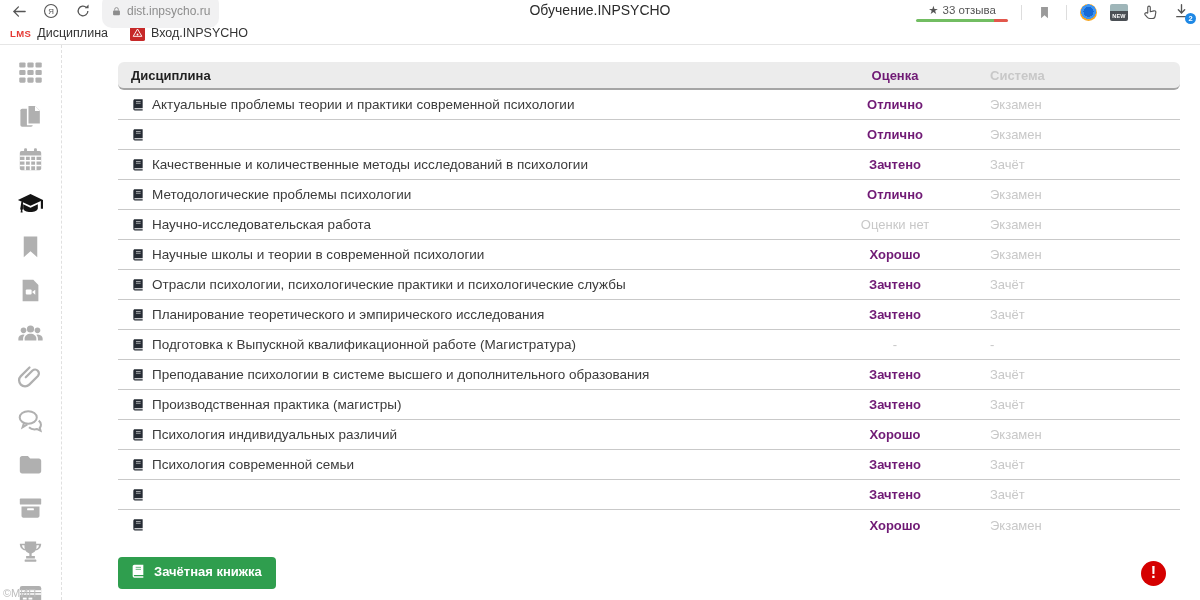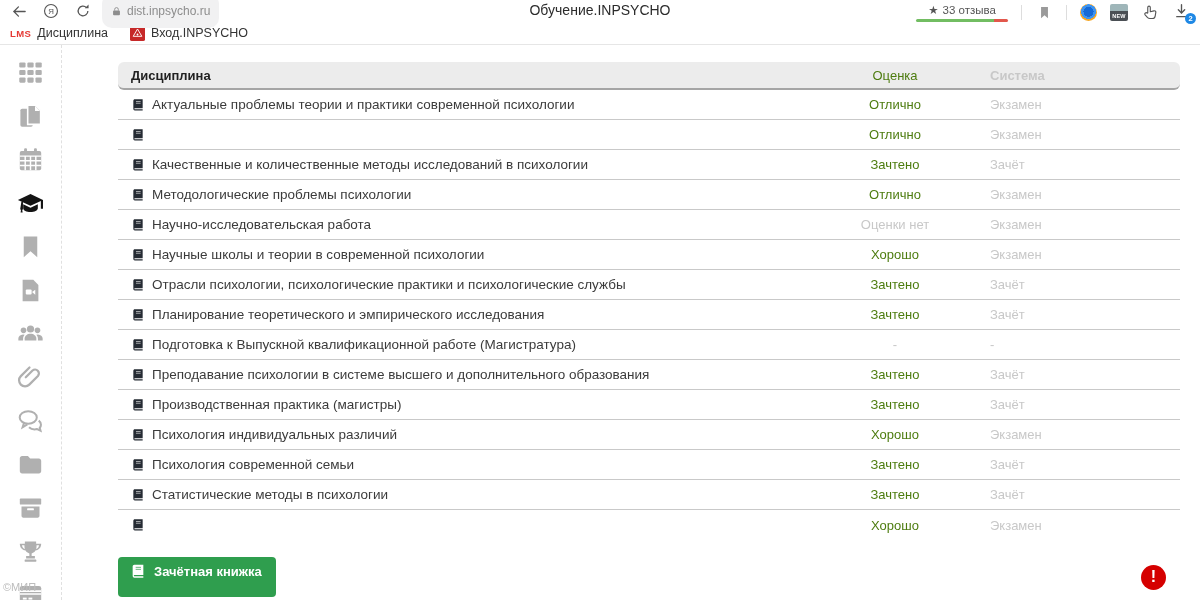"Оценка" .c-grade { color: #4d7c0f -> #701a75; font-weight: normal -> bold }
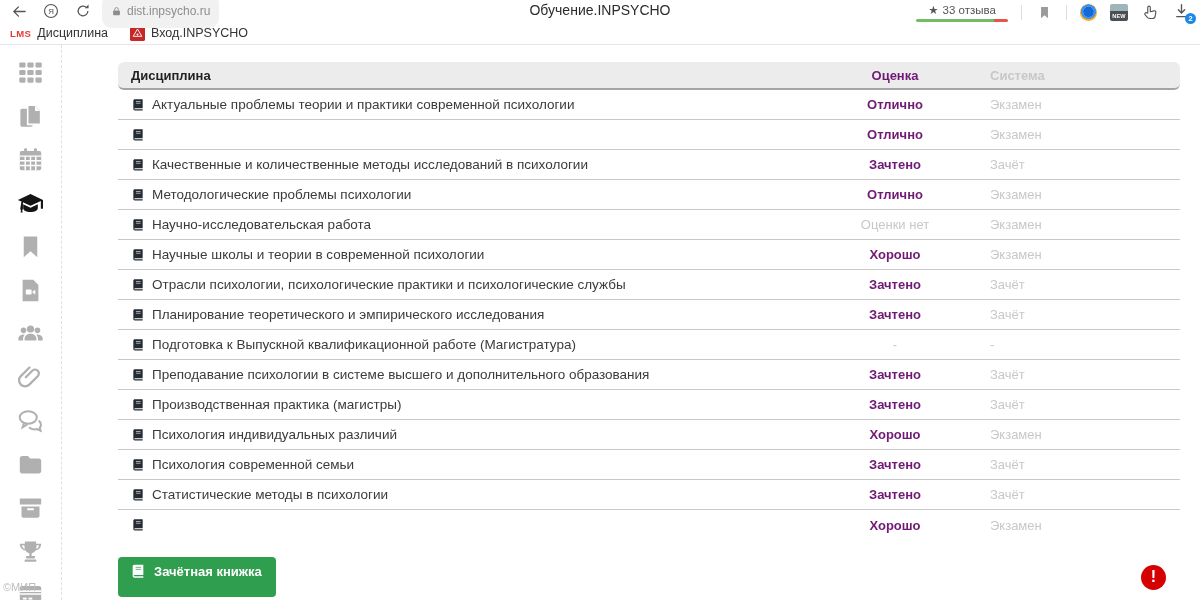"Статистические методы в психологии" span.disc-text { html: <span>Статистические методы в психологии</span> -> none }
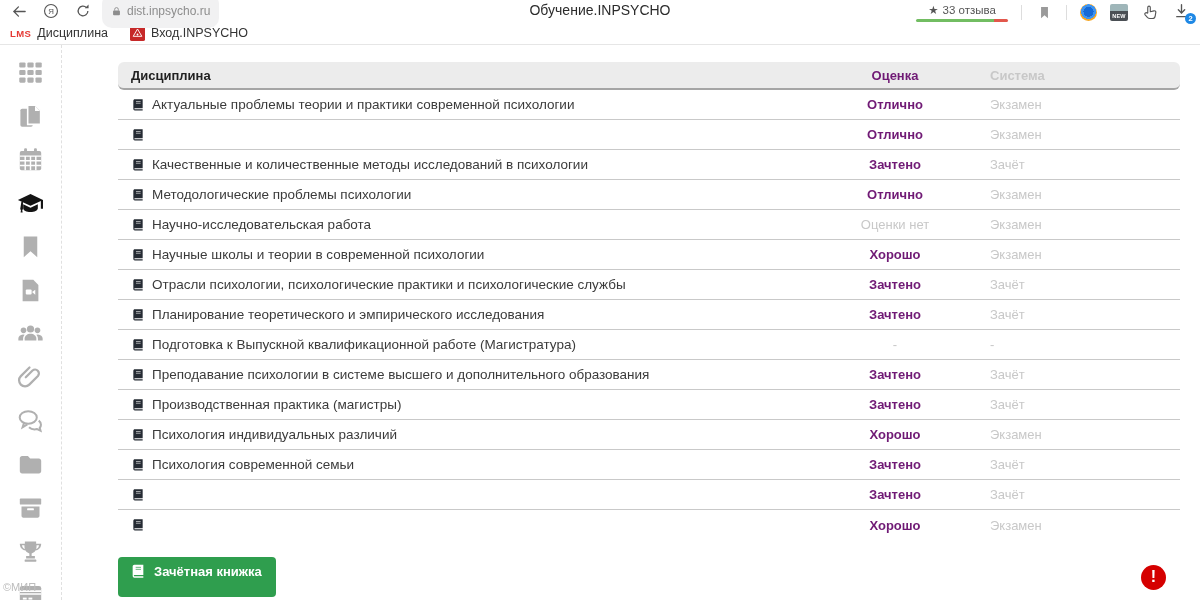"Зачётная книжка" .btn-green { padding: 6px 14px 18px 12px -> 6px 14px 10px 12px }
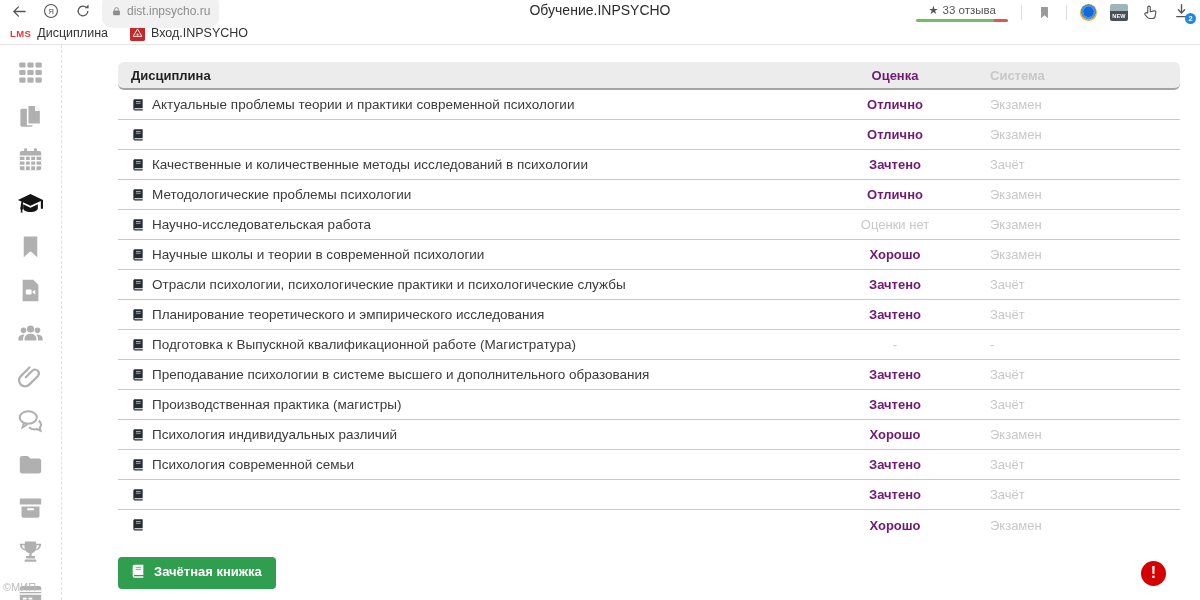"©МИП" .copyright { bottom: 7px -> 1px }
